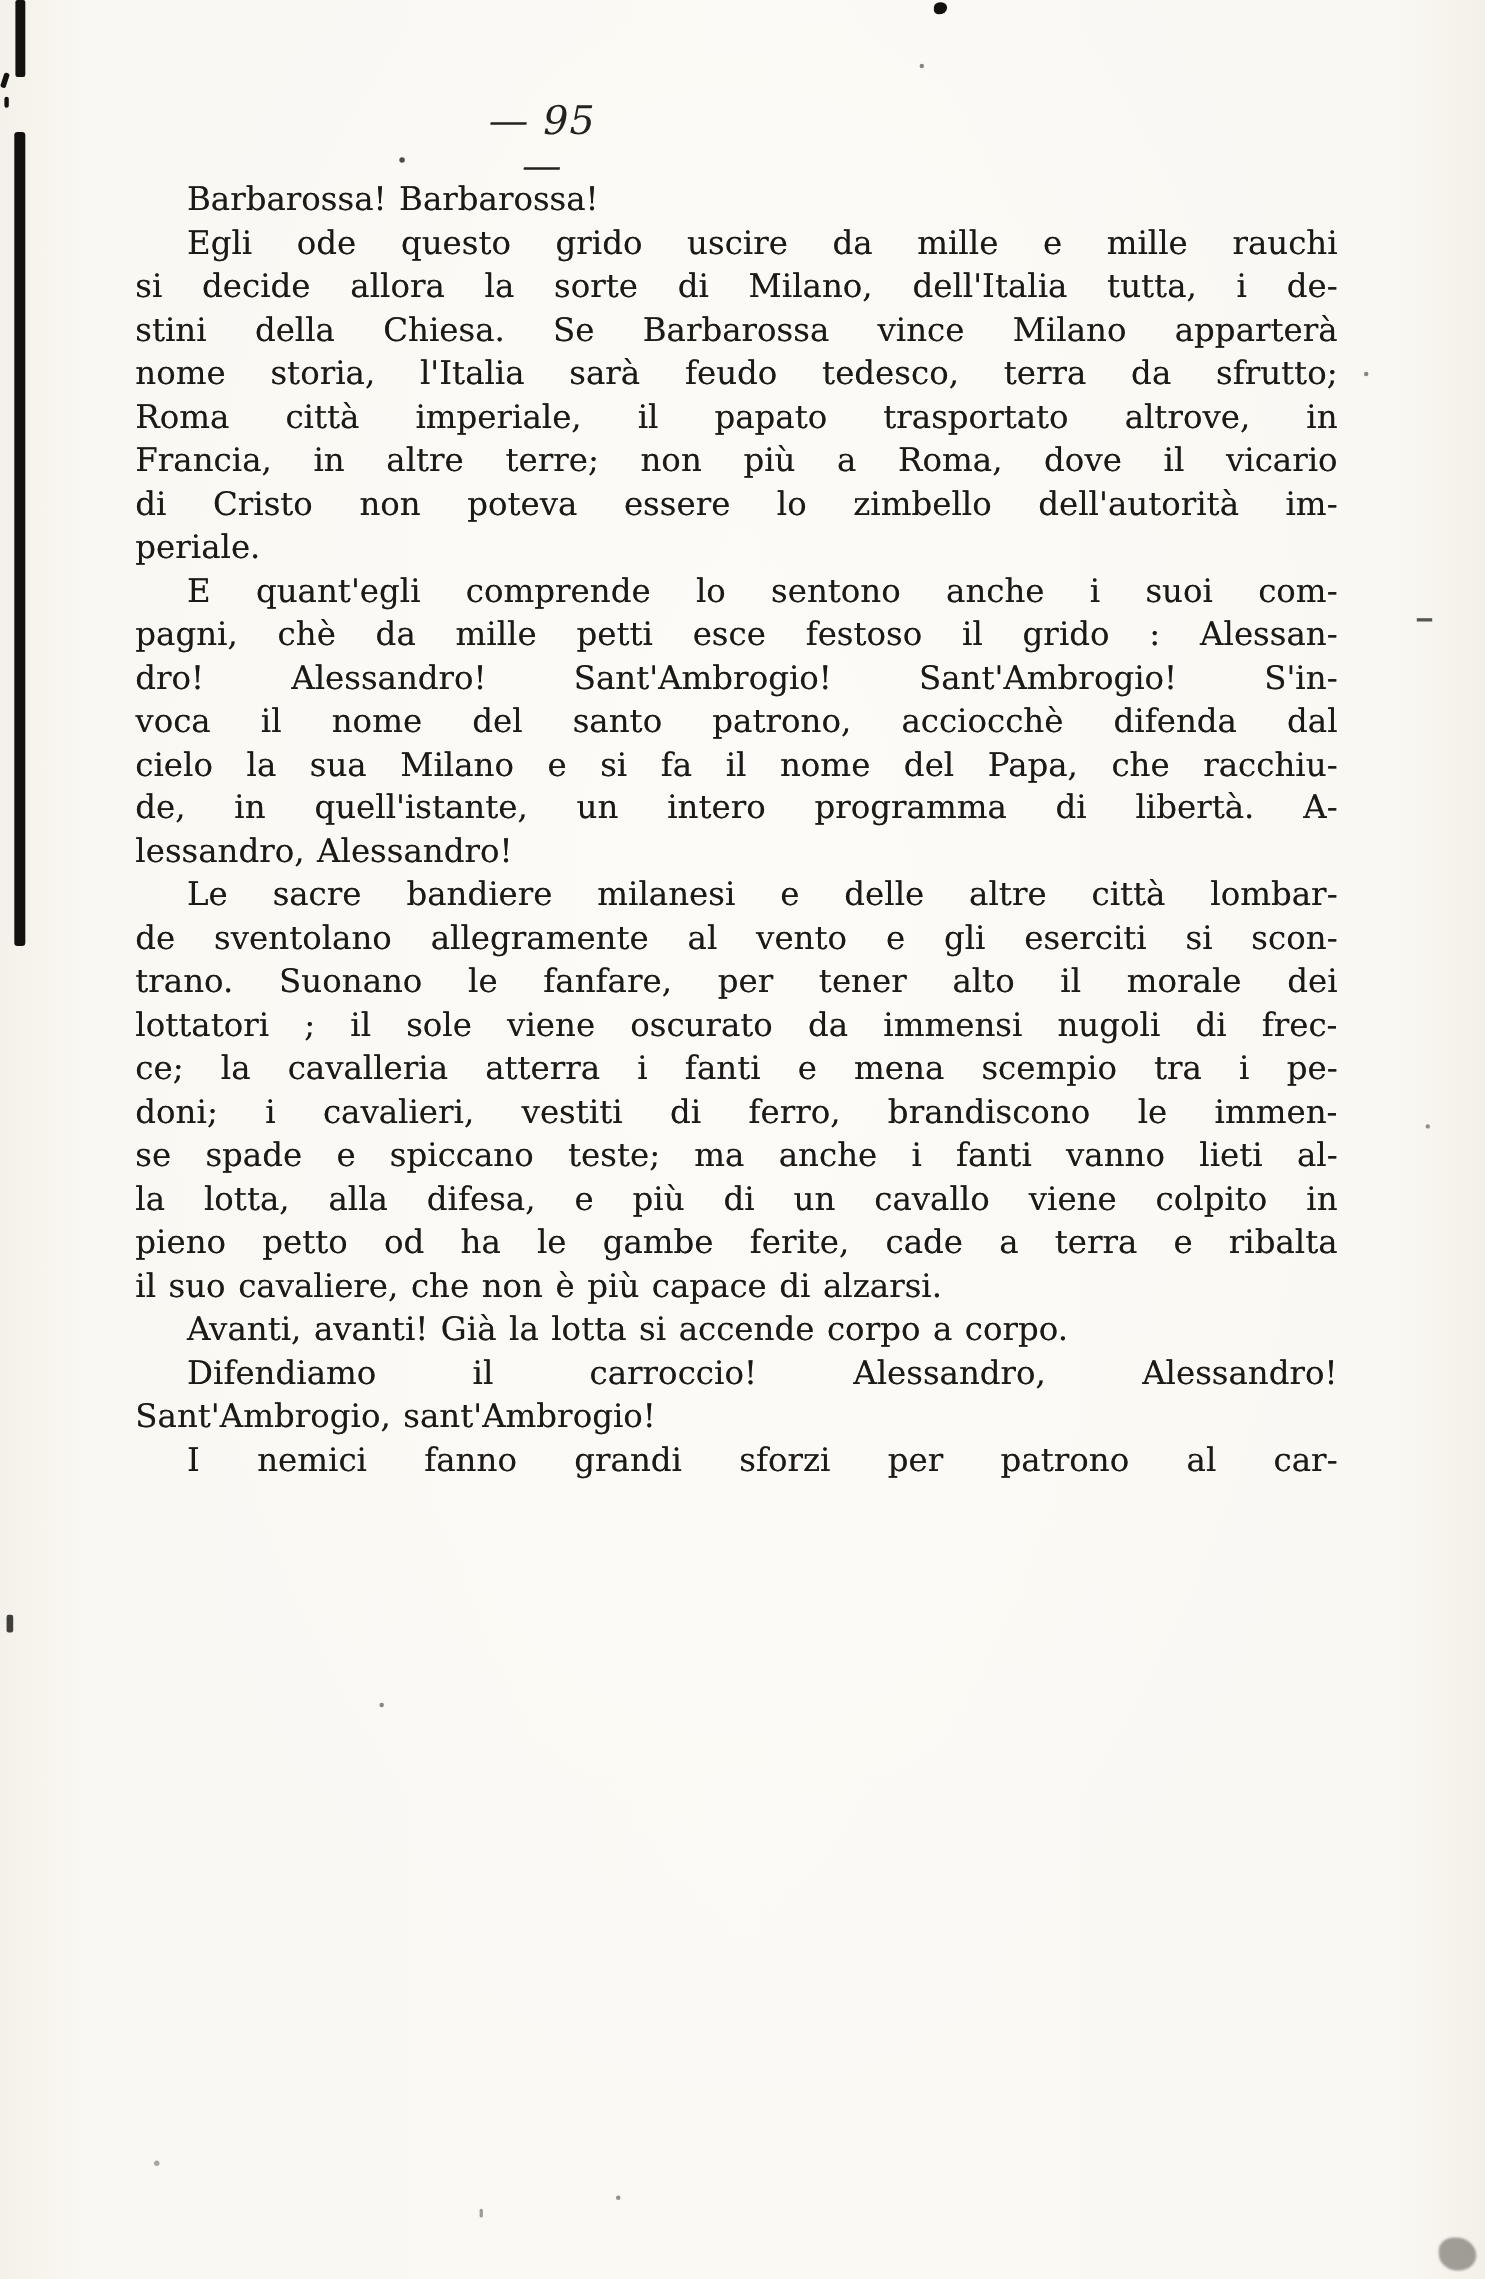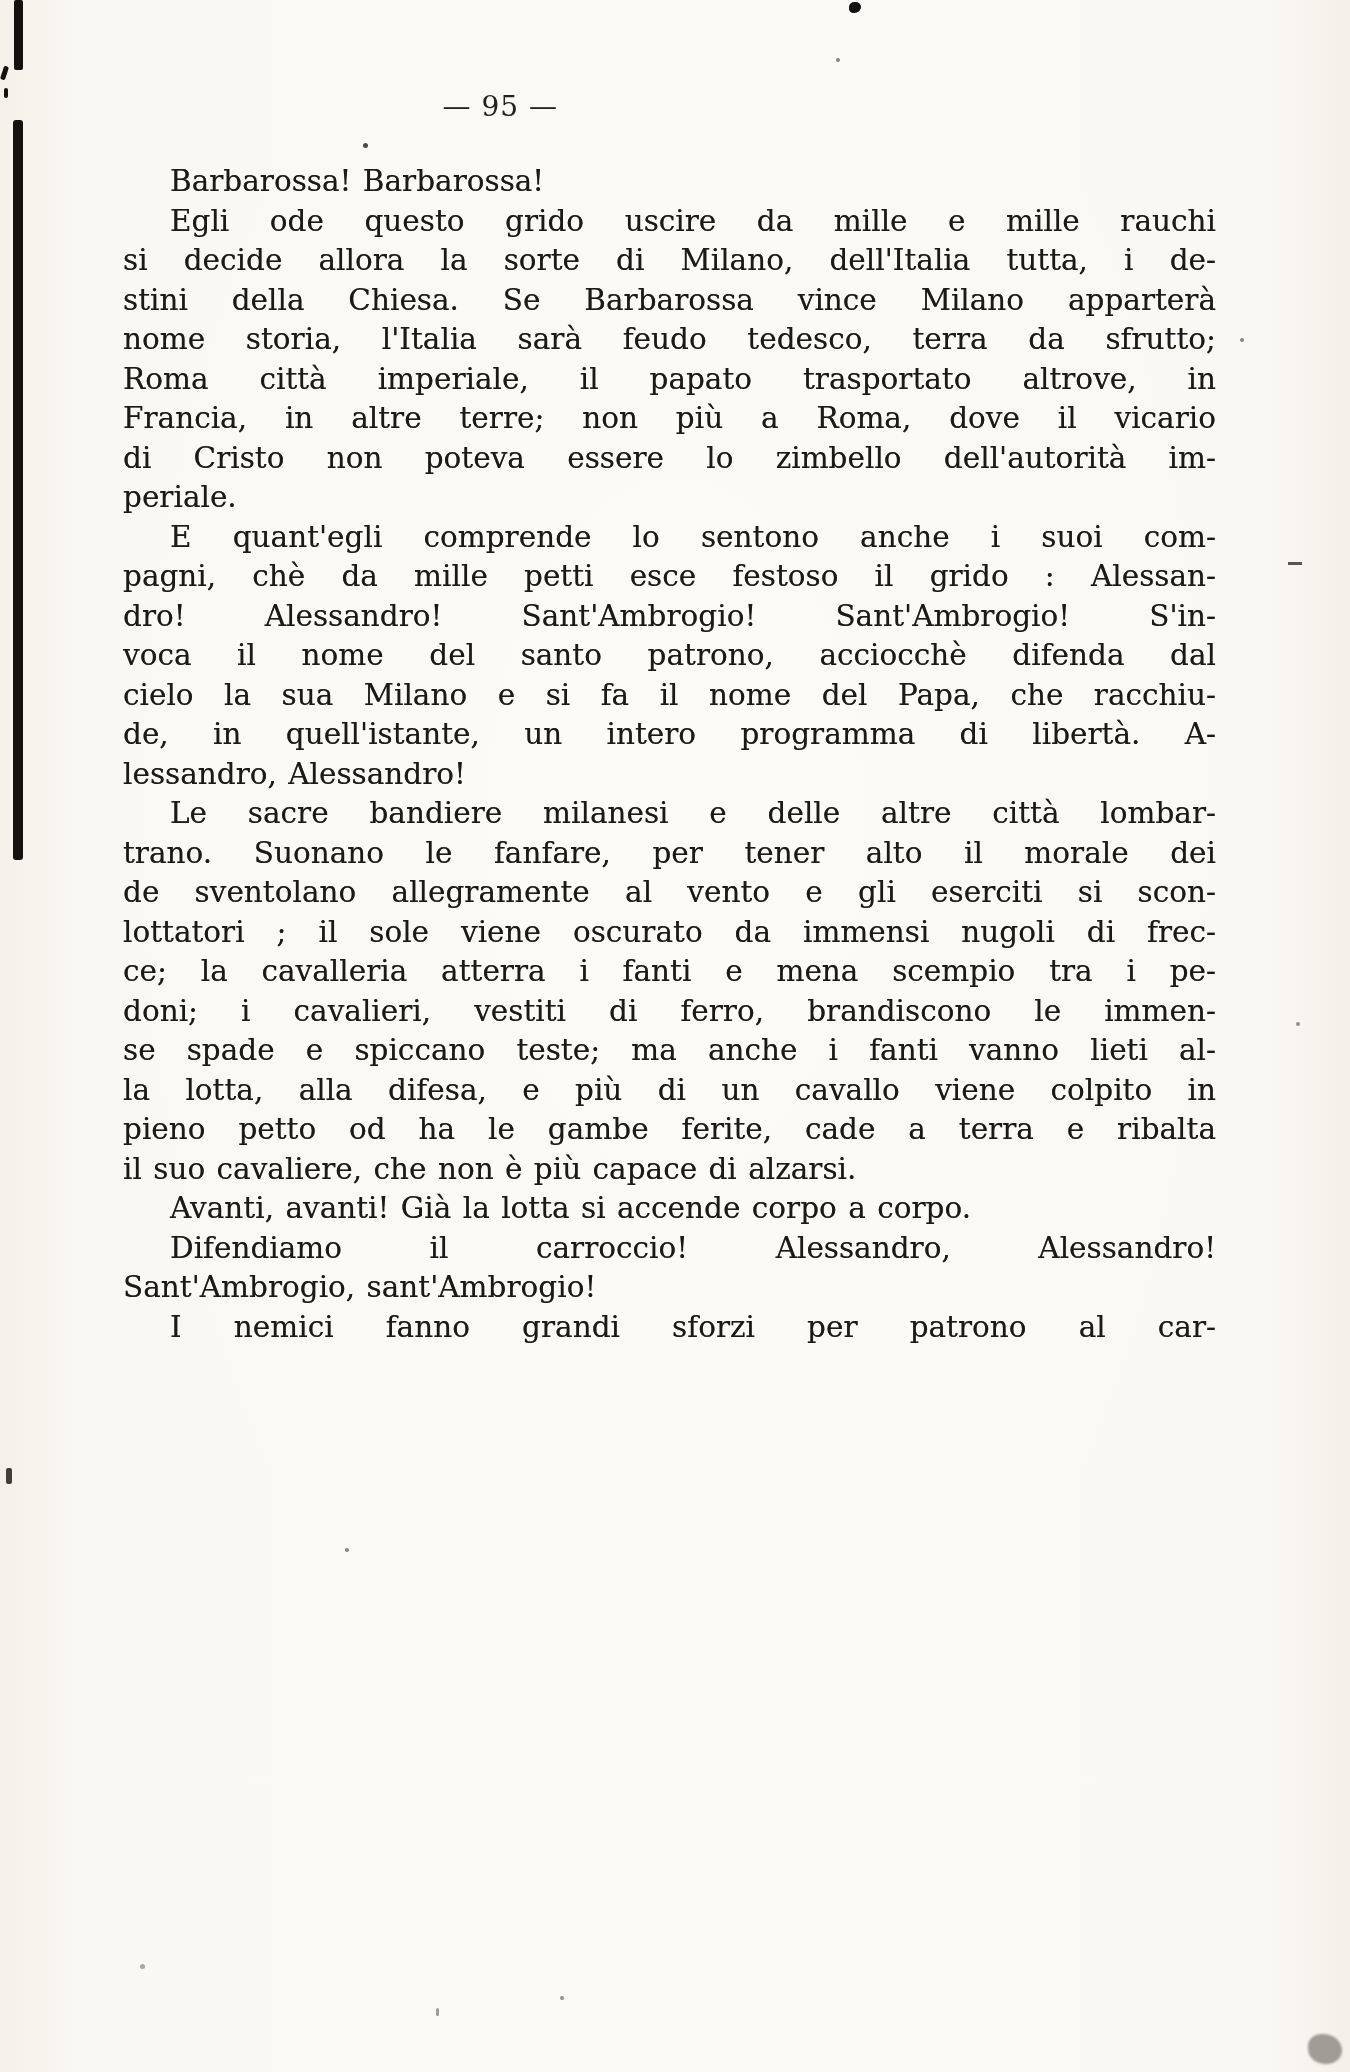"— 95 —" .page-number { font-size: 28px -> 36px; font-style: none -> italic; text-align: right -> center }
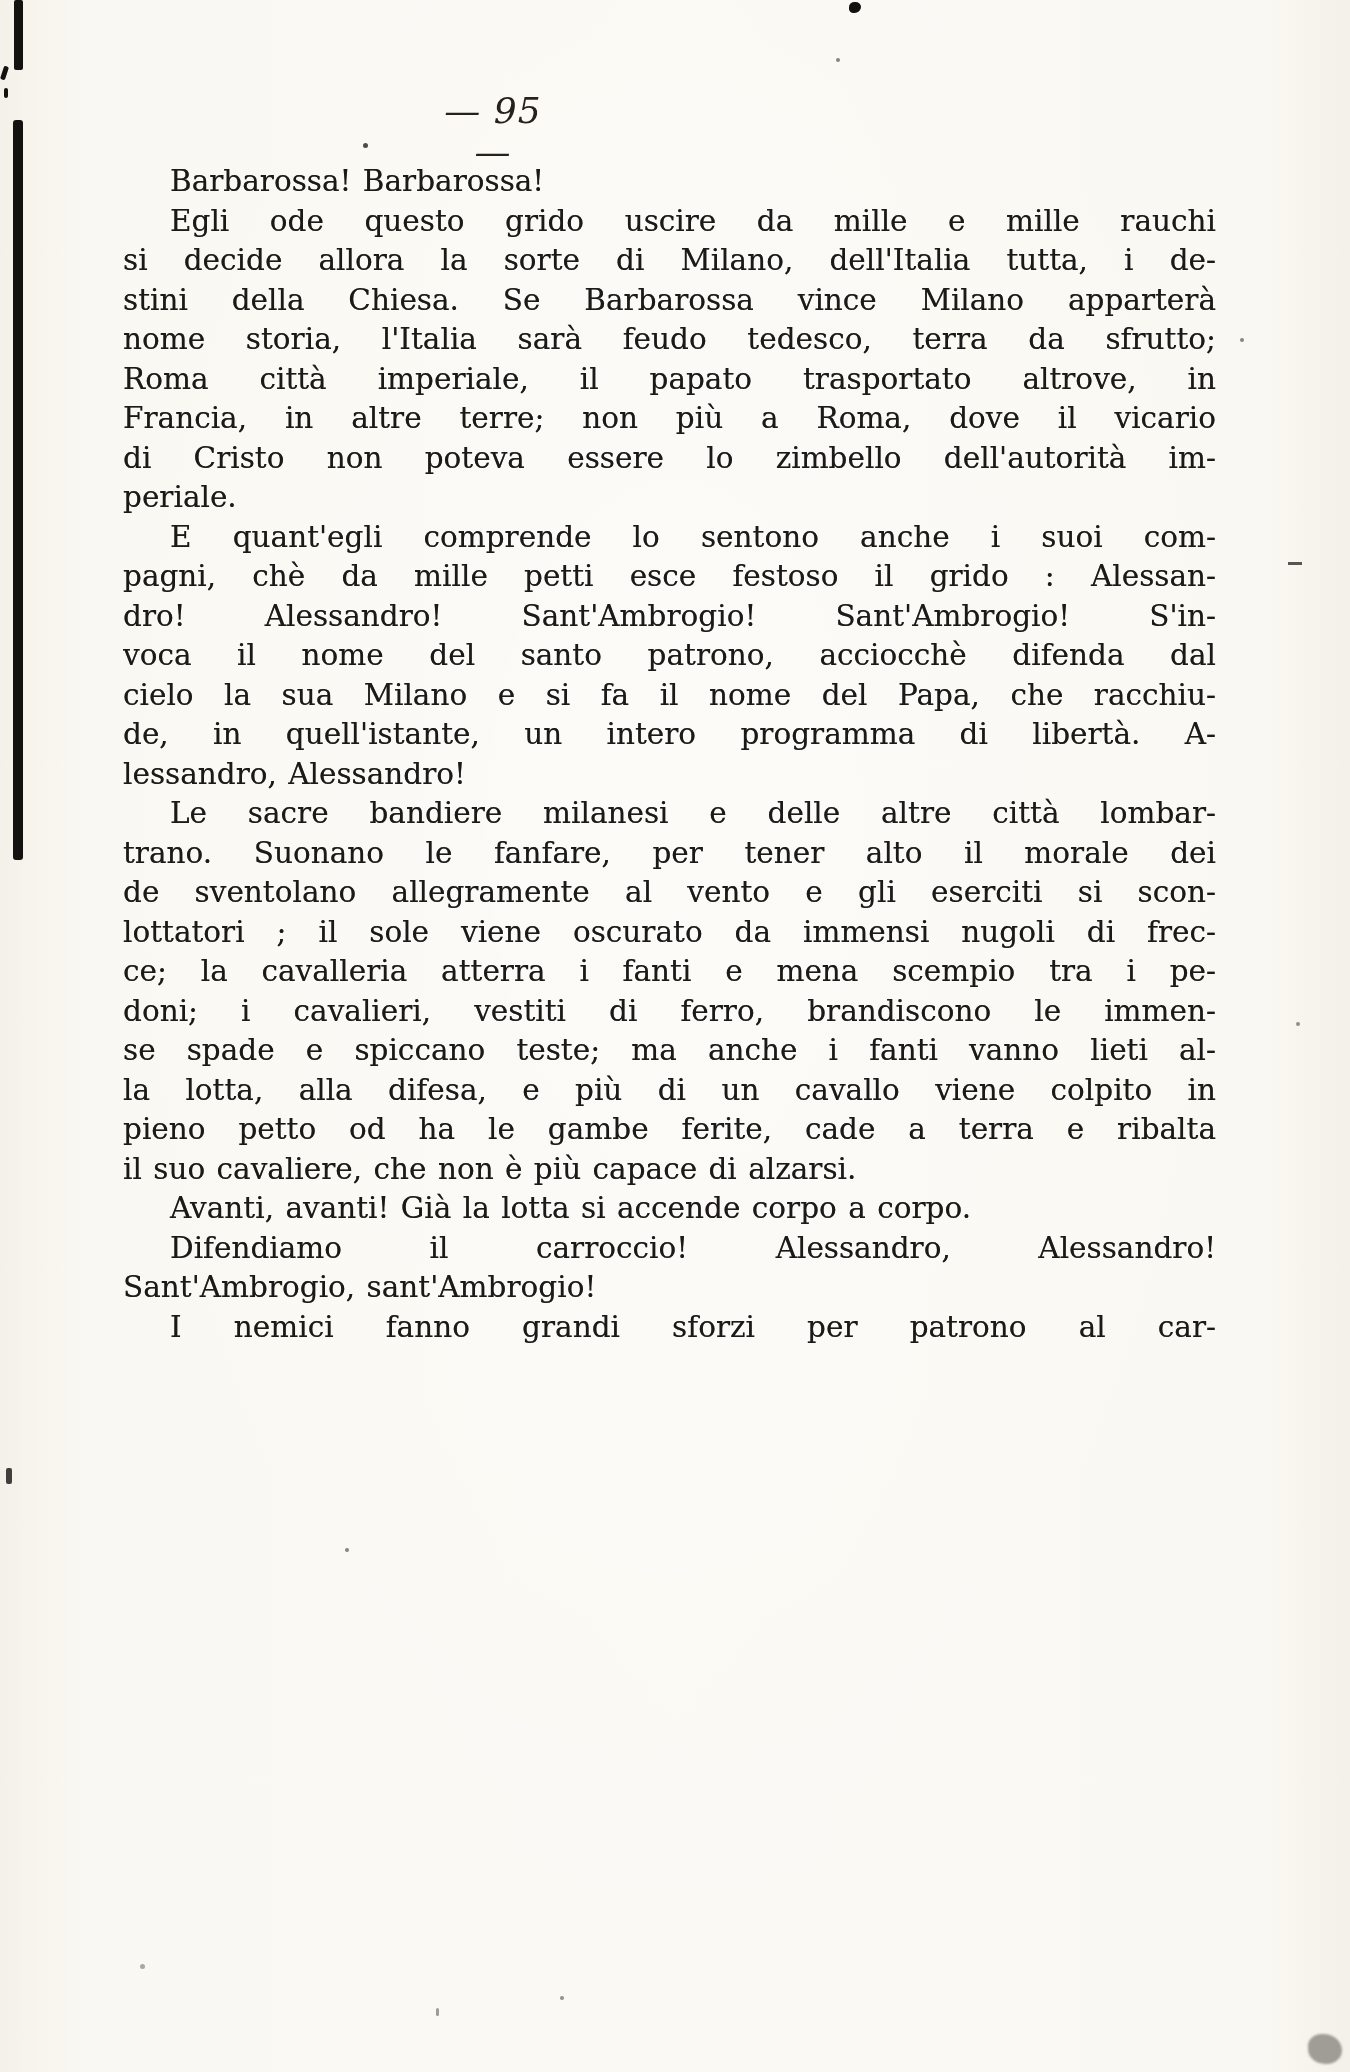"trano. Suonano le fanfare, per" div.line { order: before "de sventolano allegramente al vento" -> after "de sventolano allegramente al vento" }
